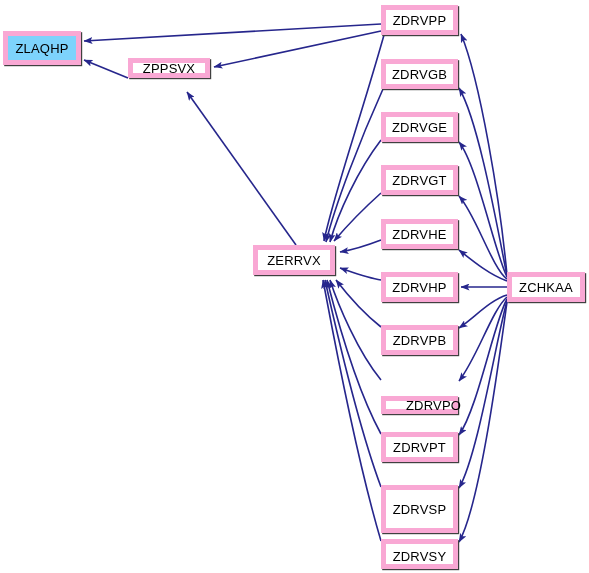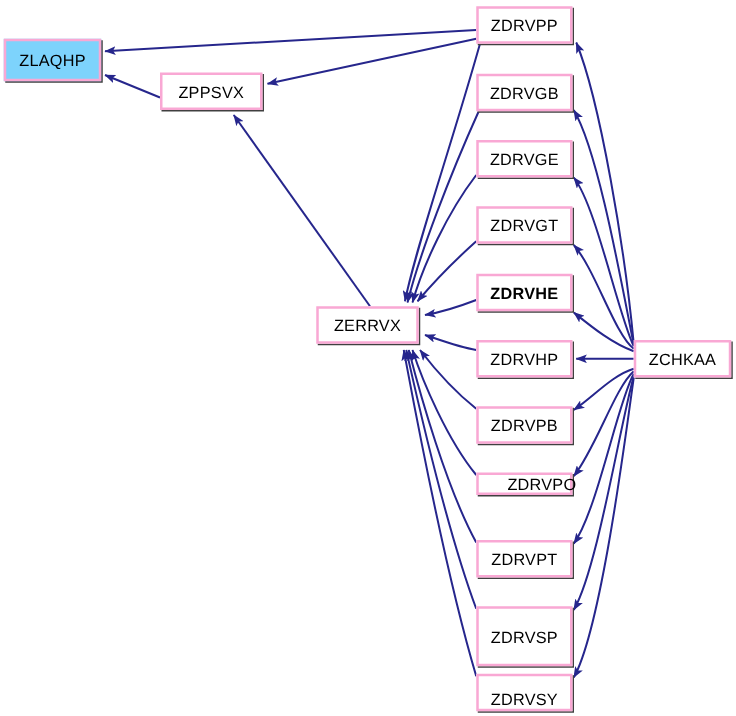"ZDRVPP" .node { border: 2px solid #f9a8d4 -> 5px solid #f9a8d4 }
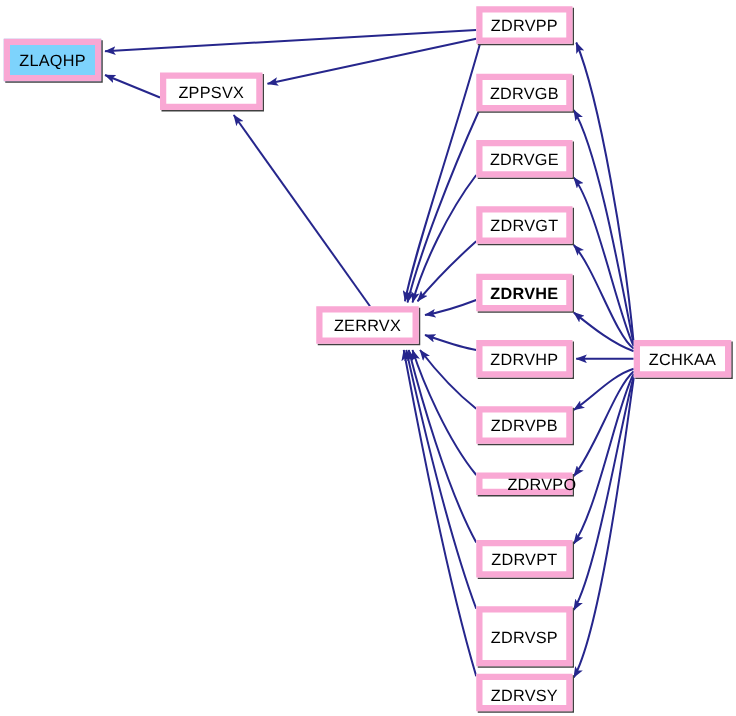"ZPPSVX" div.node { height: 30px -> 20px }
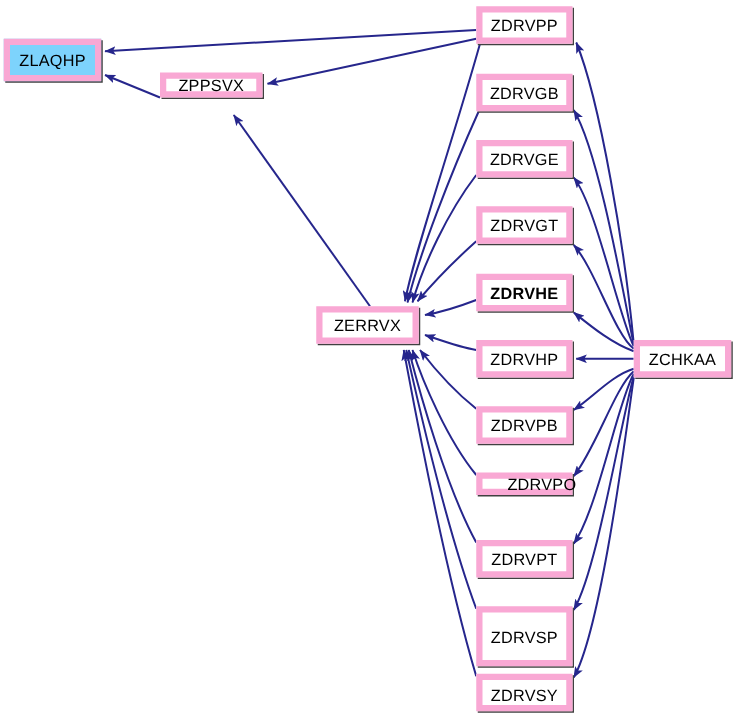"ZDRVHE" div.node { font-weight: bold -> none }
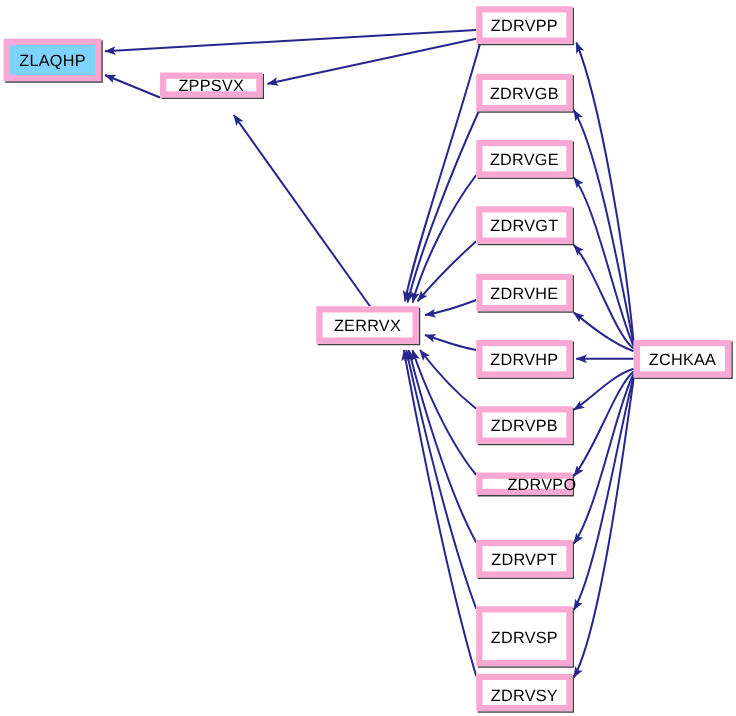"ZDRVPO" div.node { top: 378px -> 396px }
